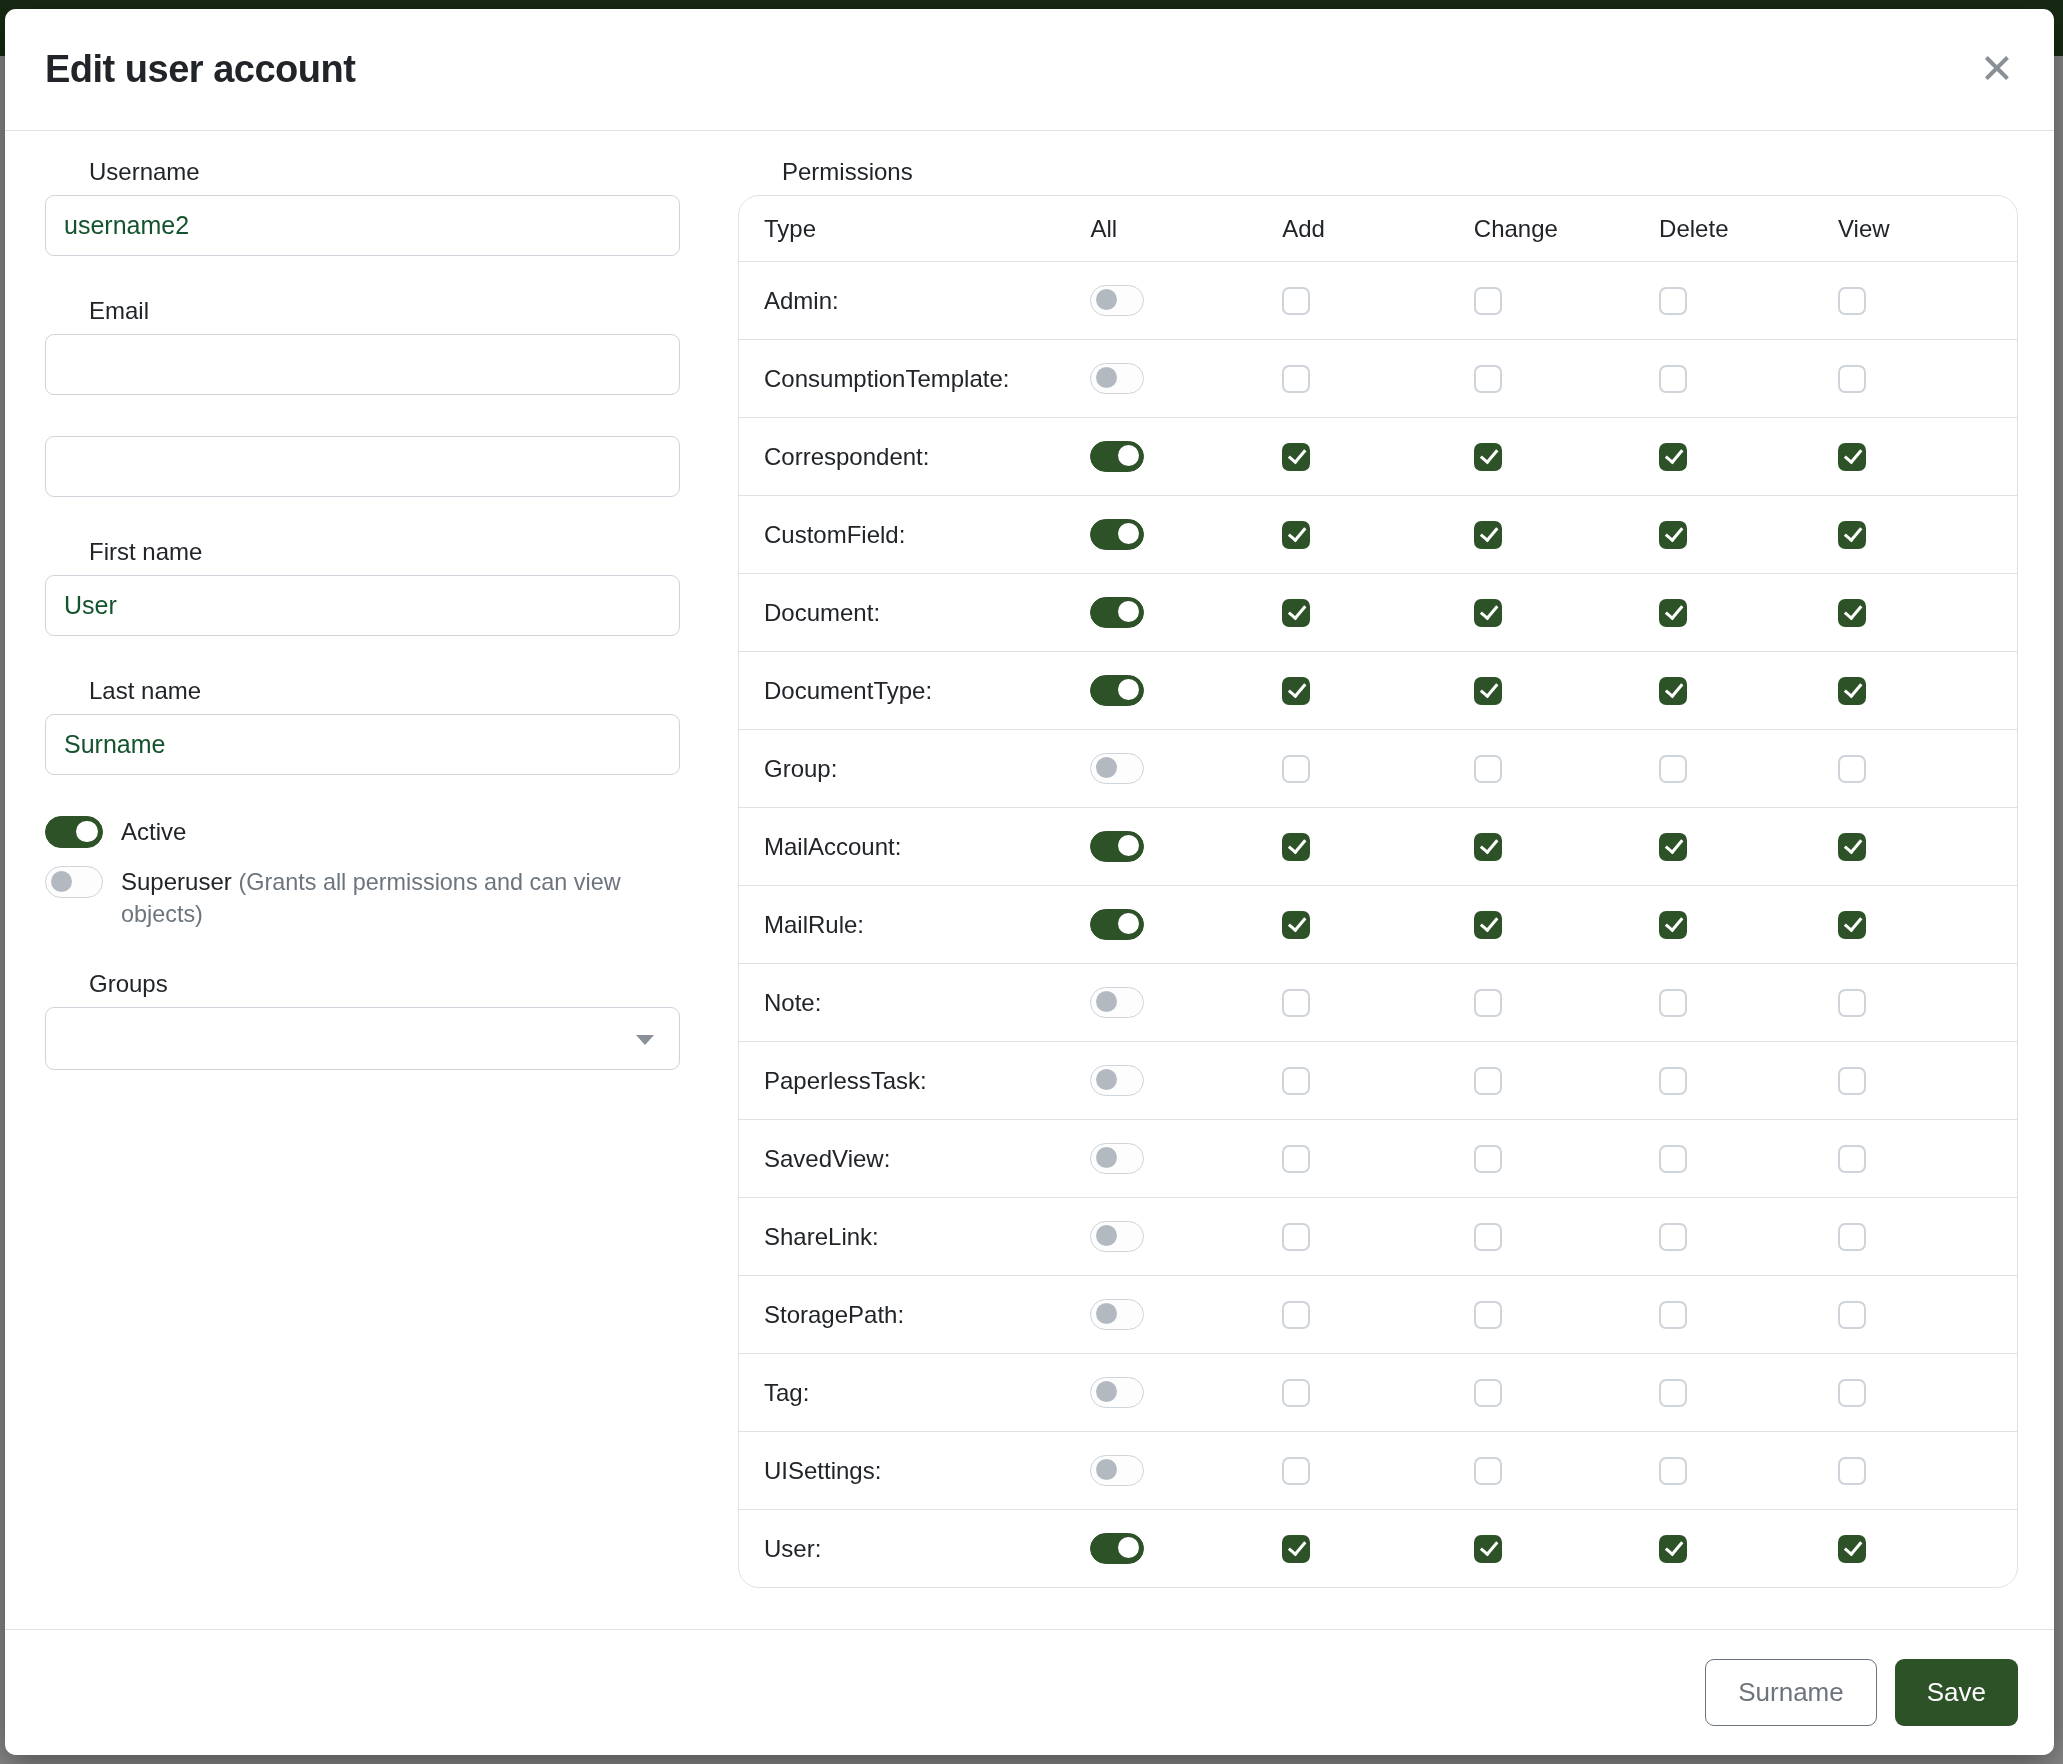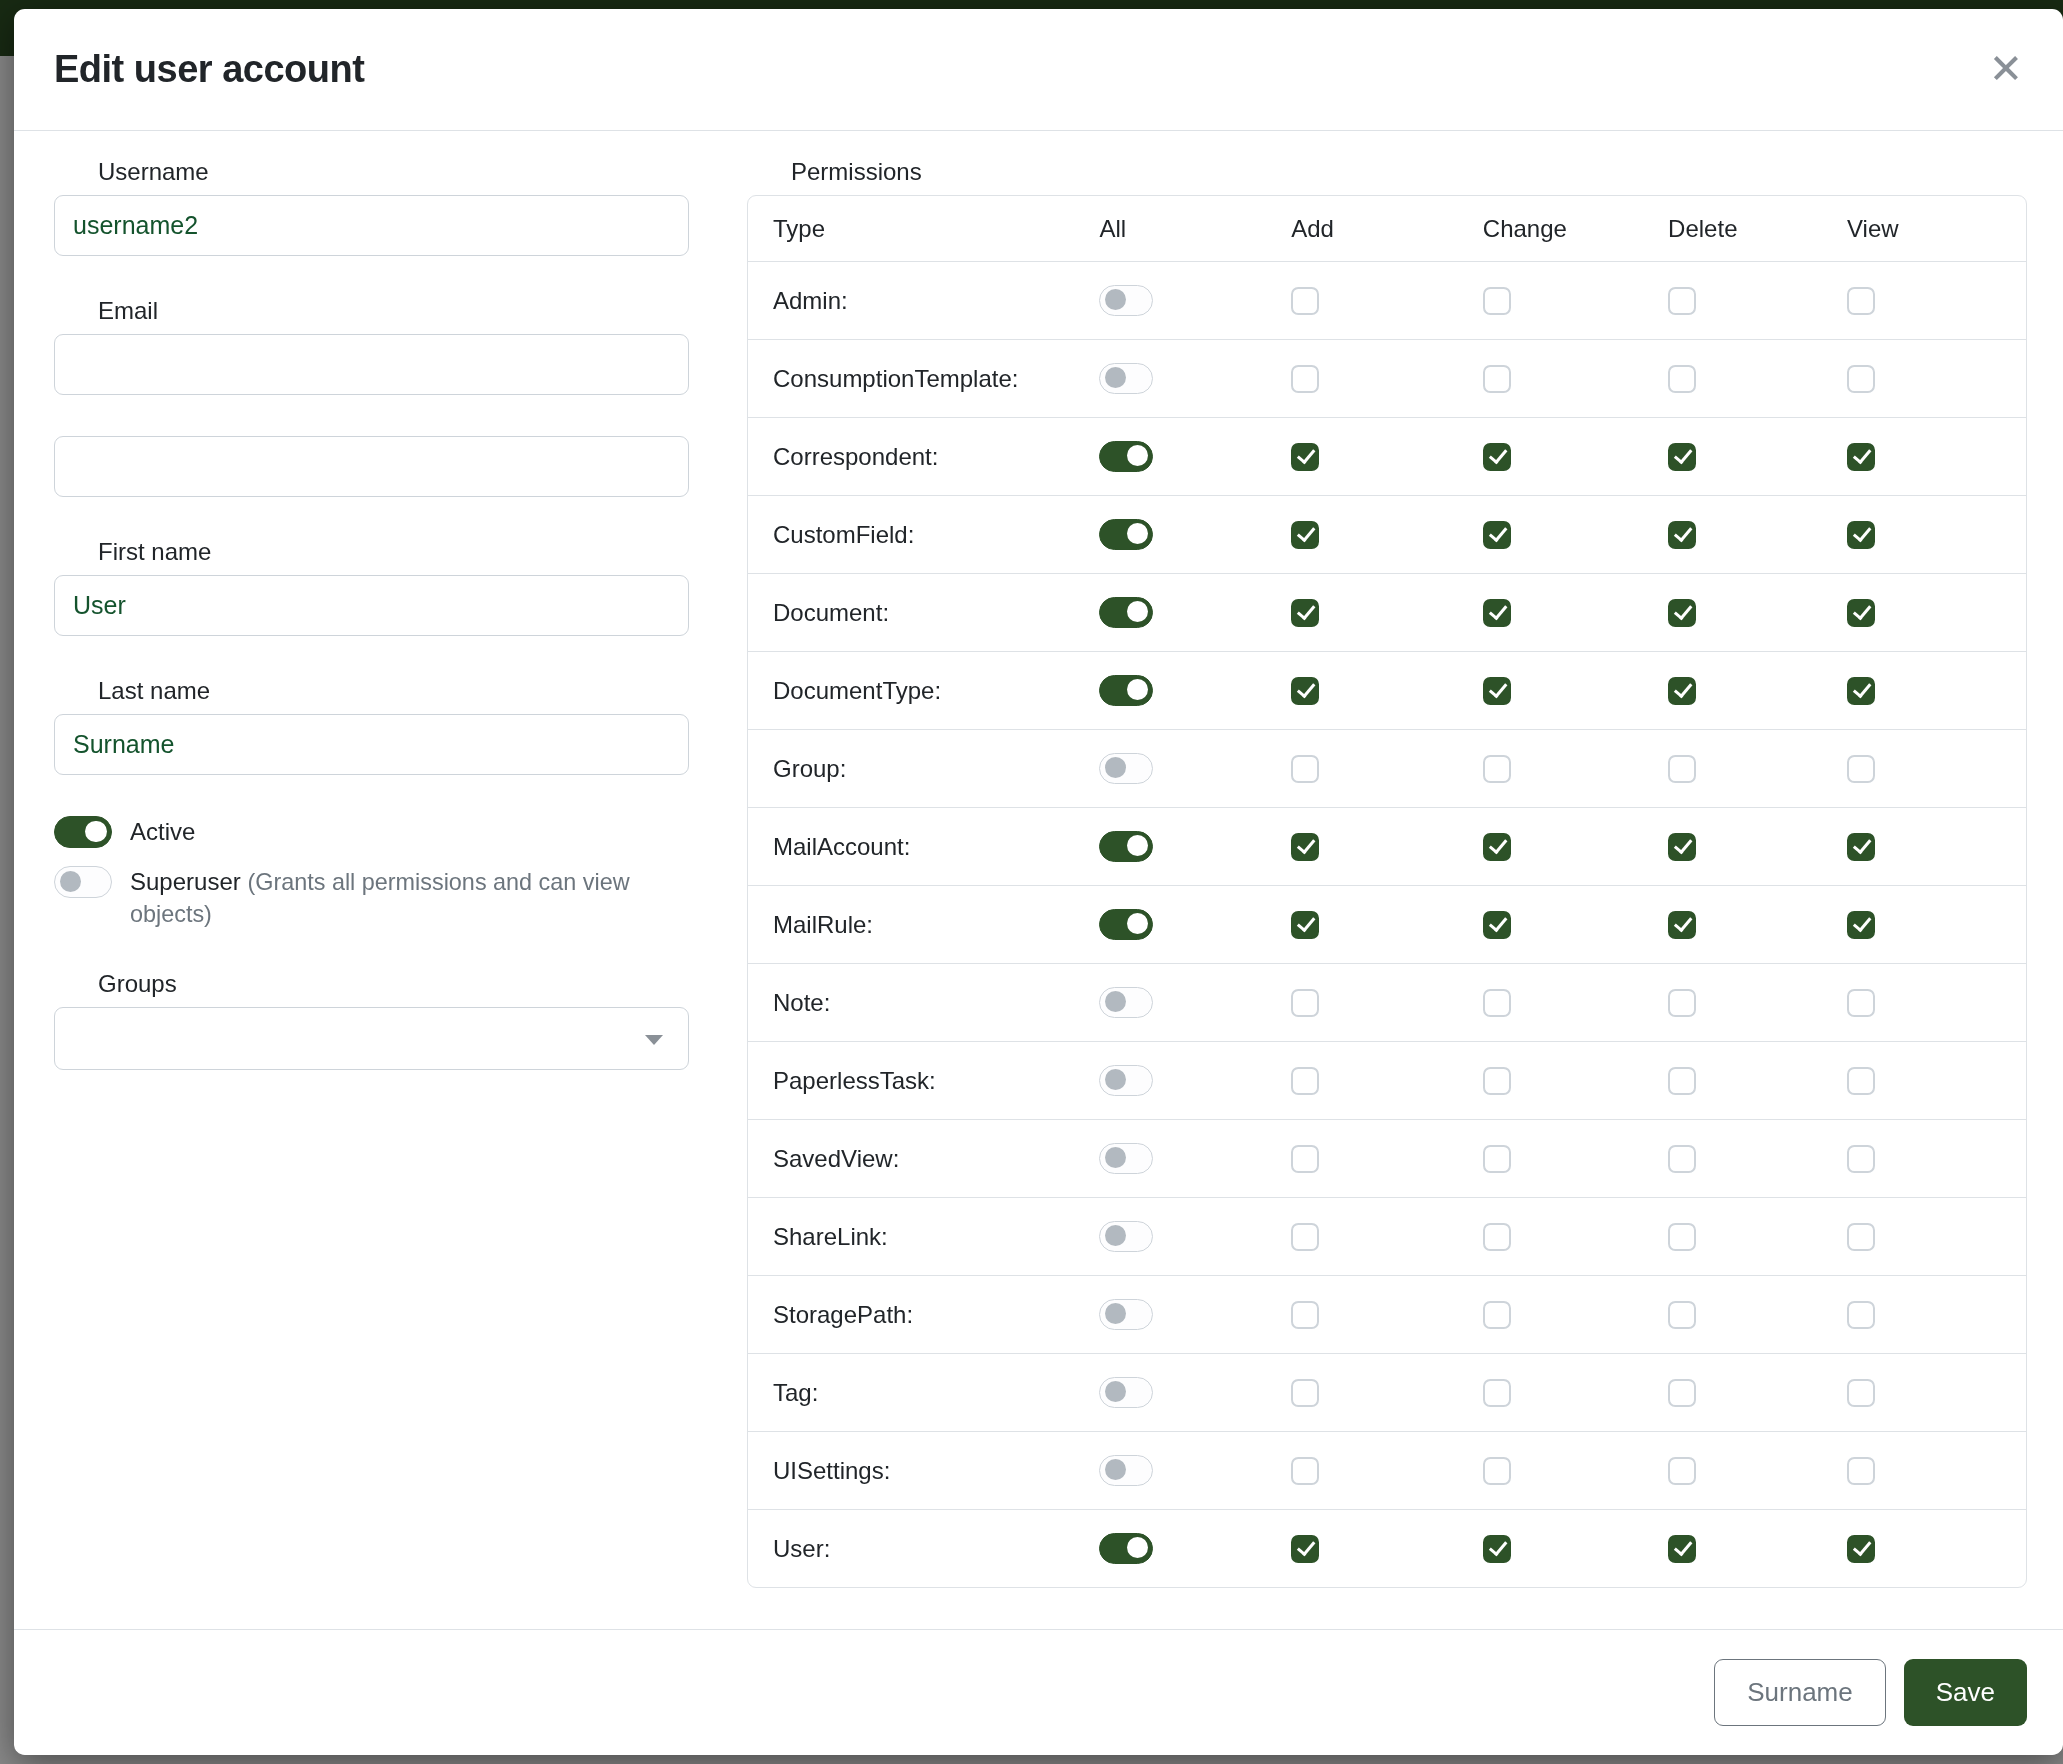"Edit user account" .modal { left: 14px -> 5px }
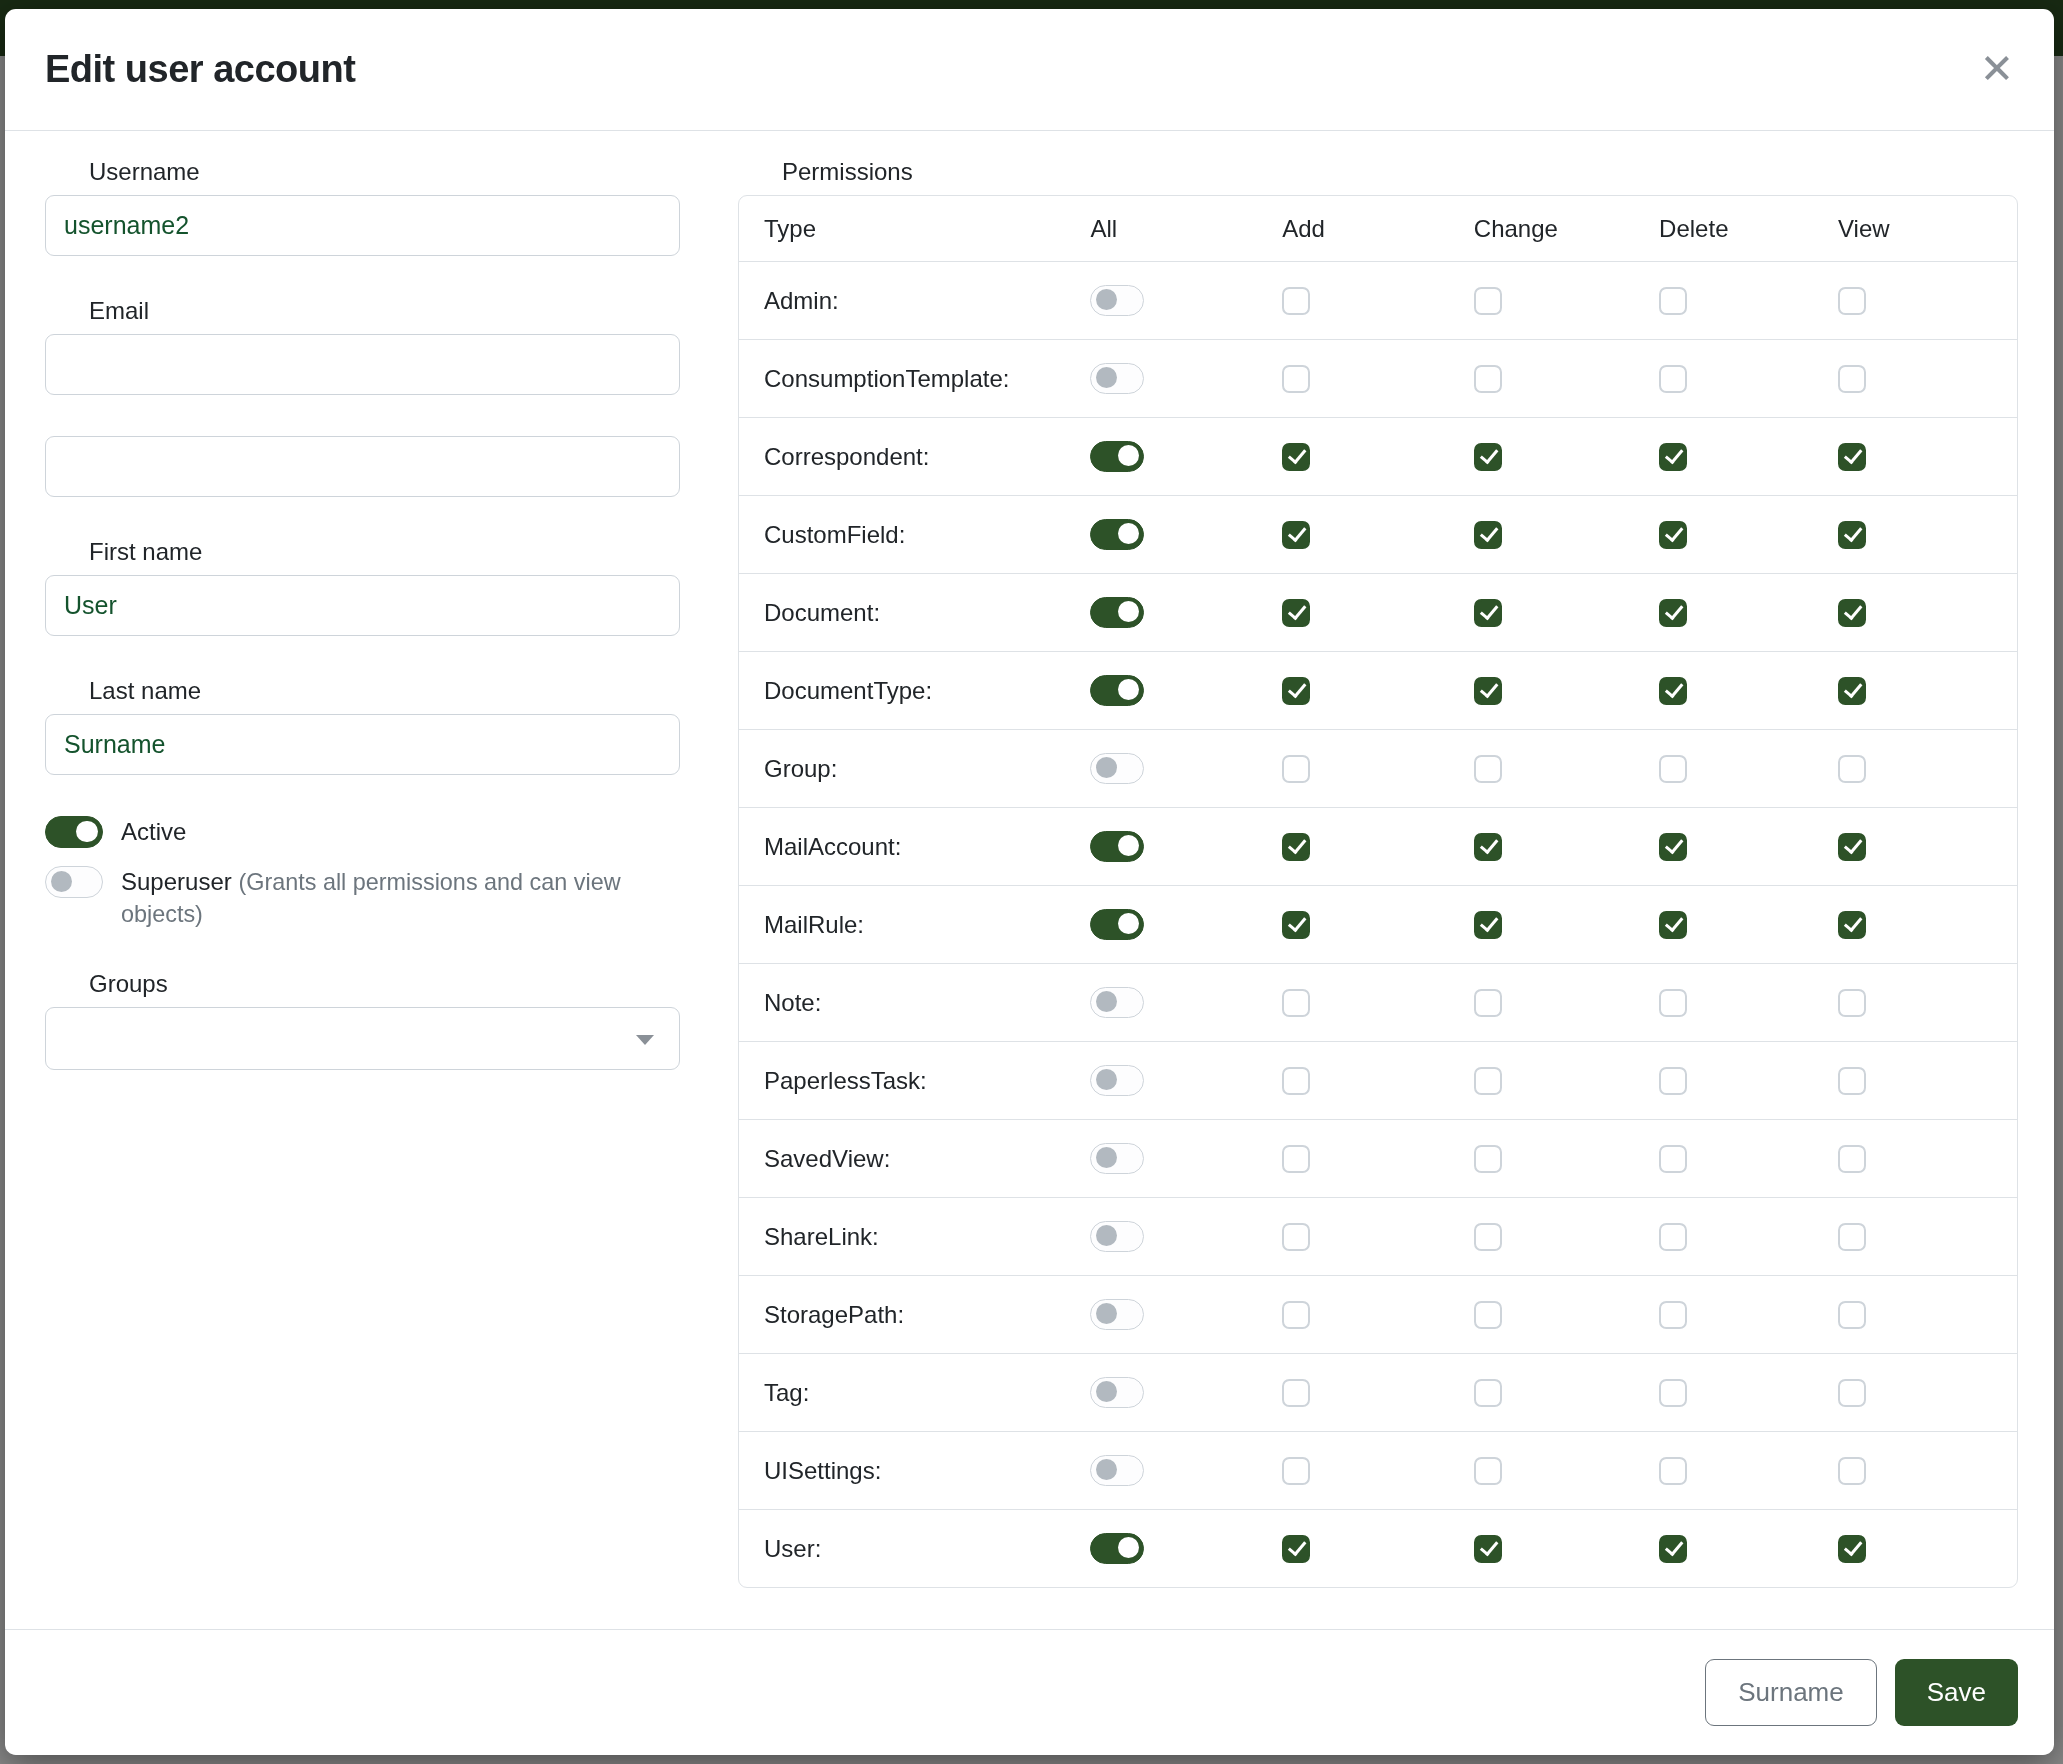"Type" .perm-table { border-radius: 9px -> 21px }
